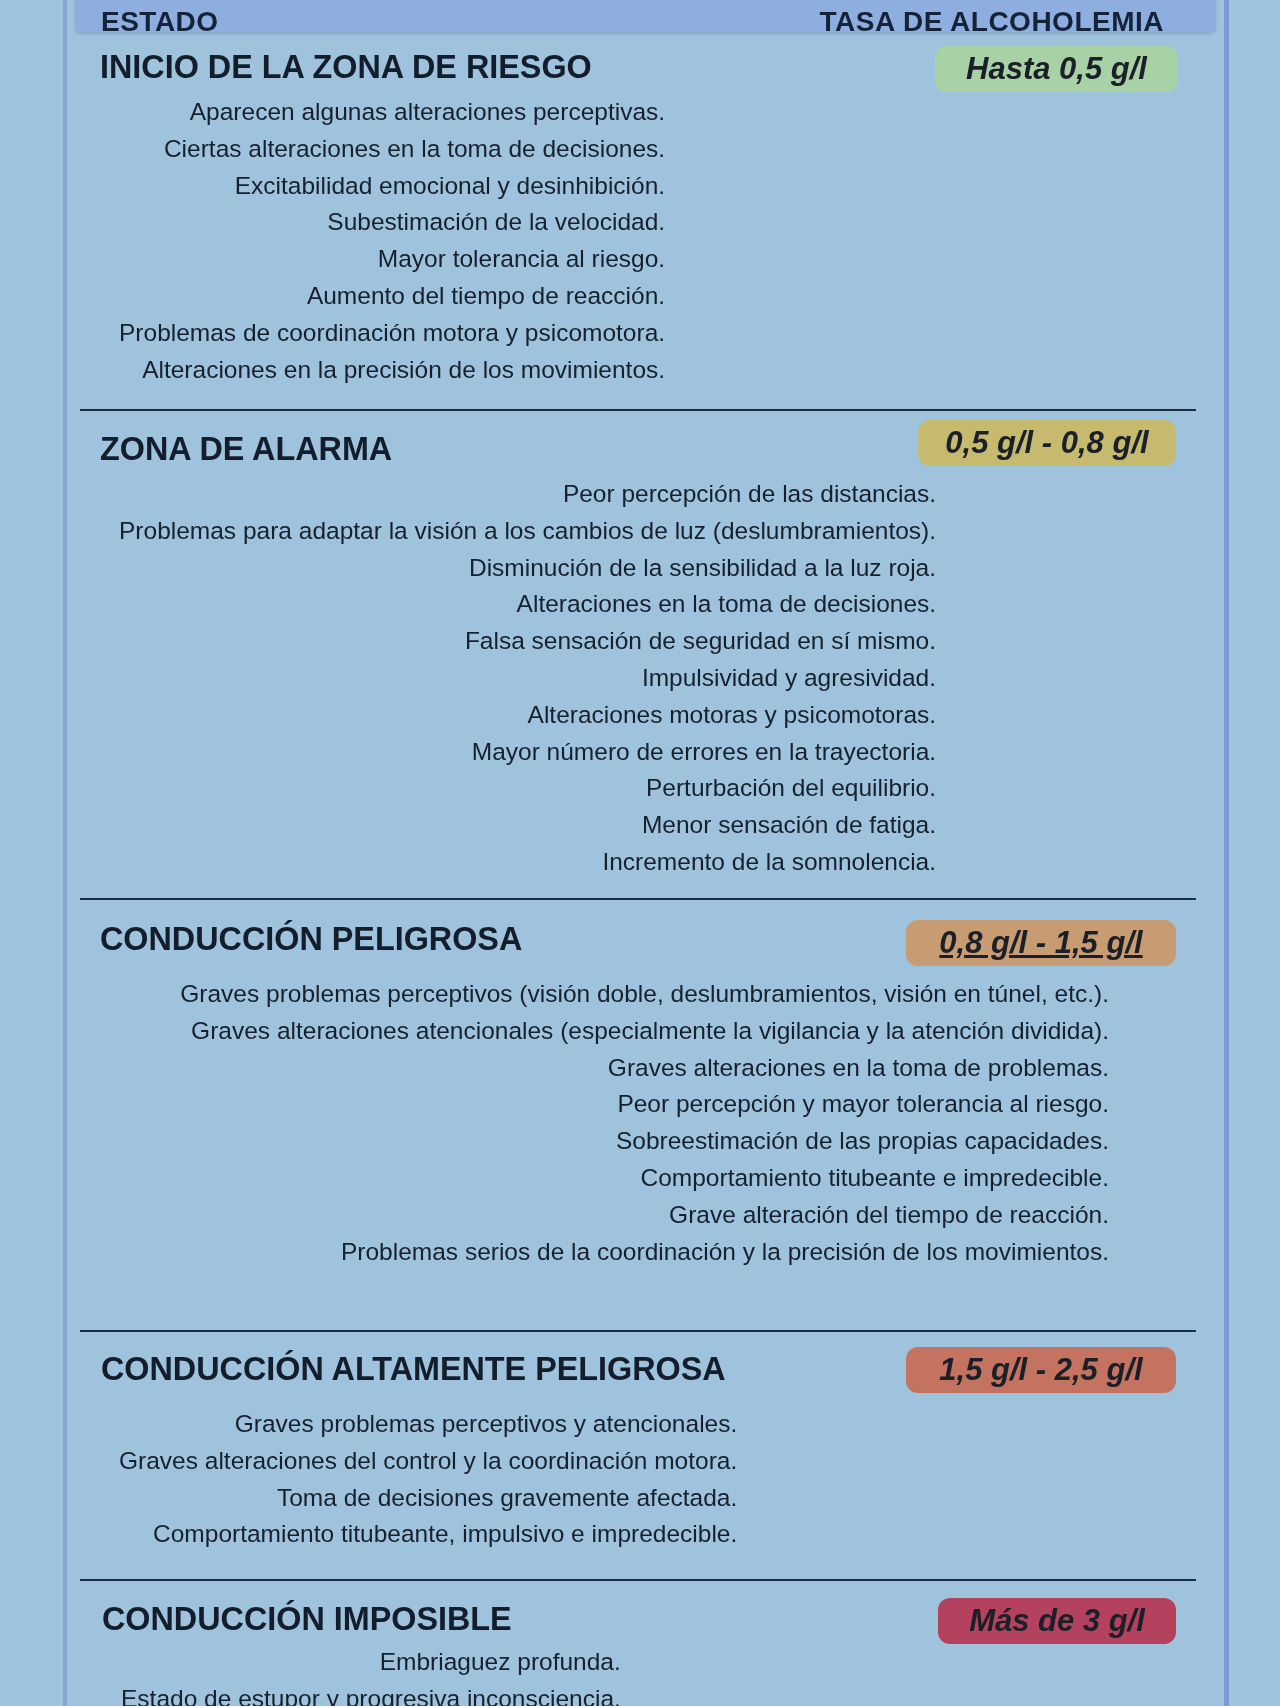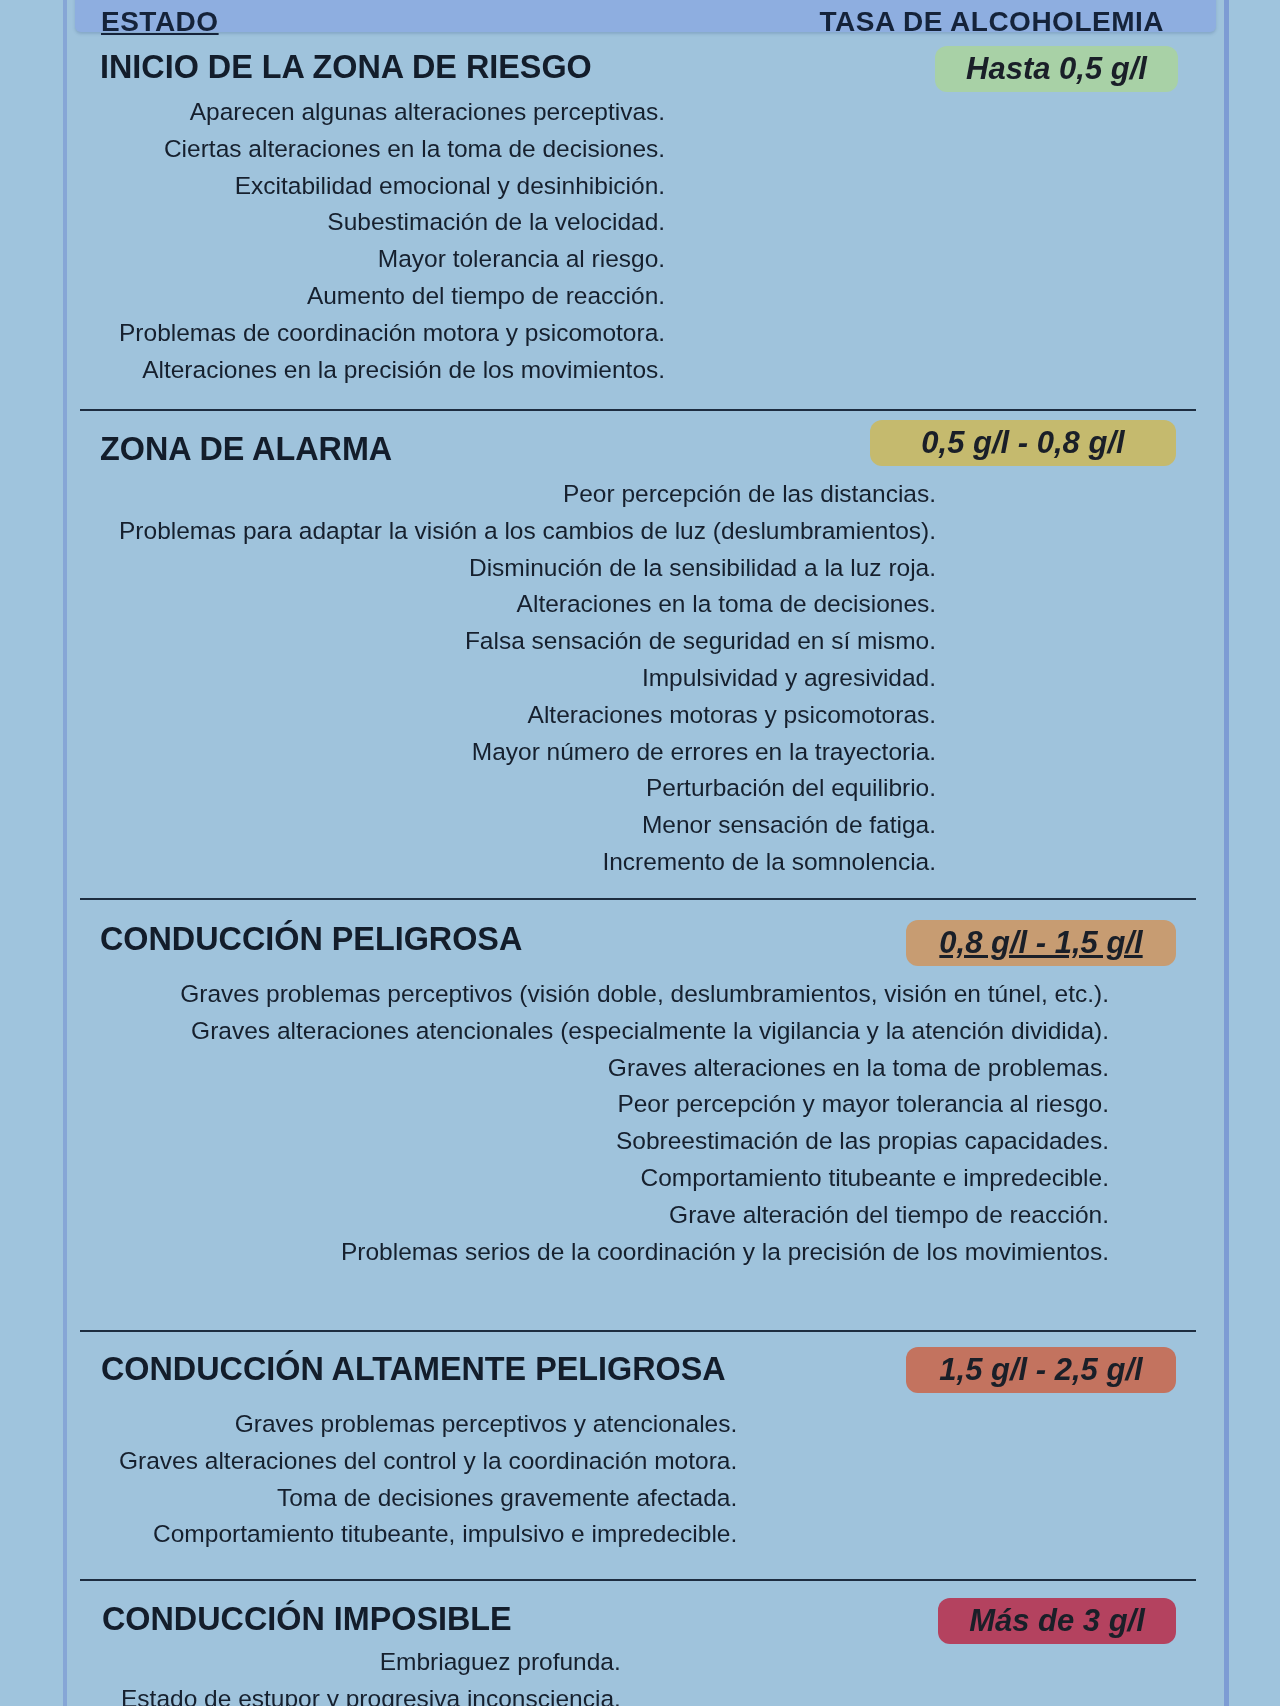"ESTADO" .h-left { text-decoration: underline -> none }
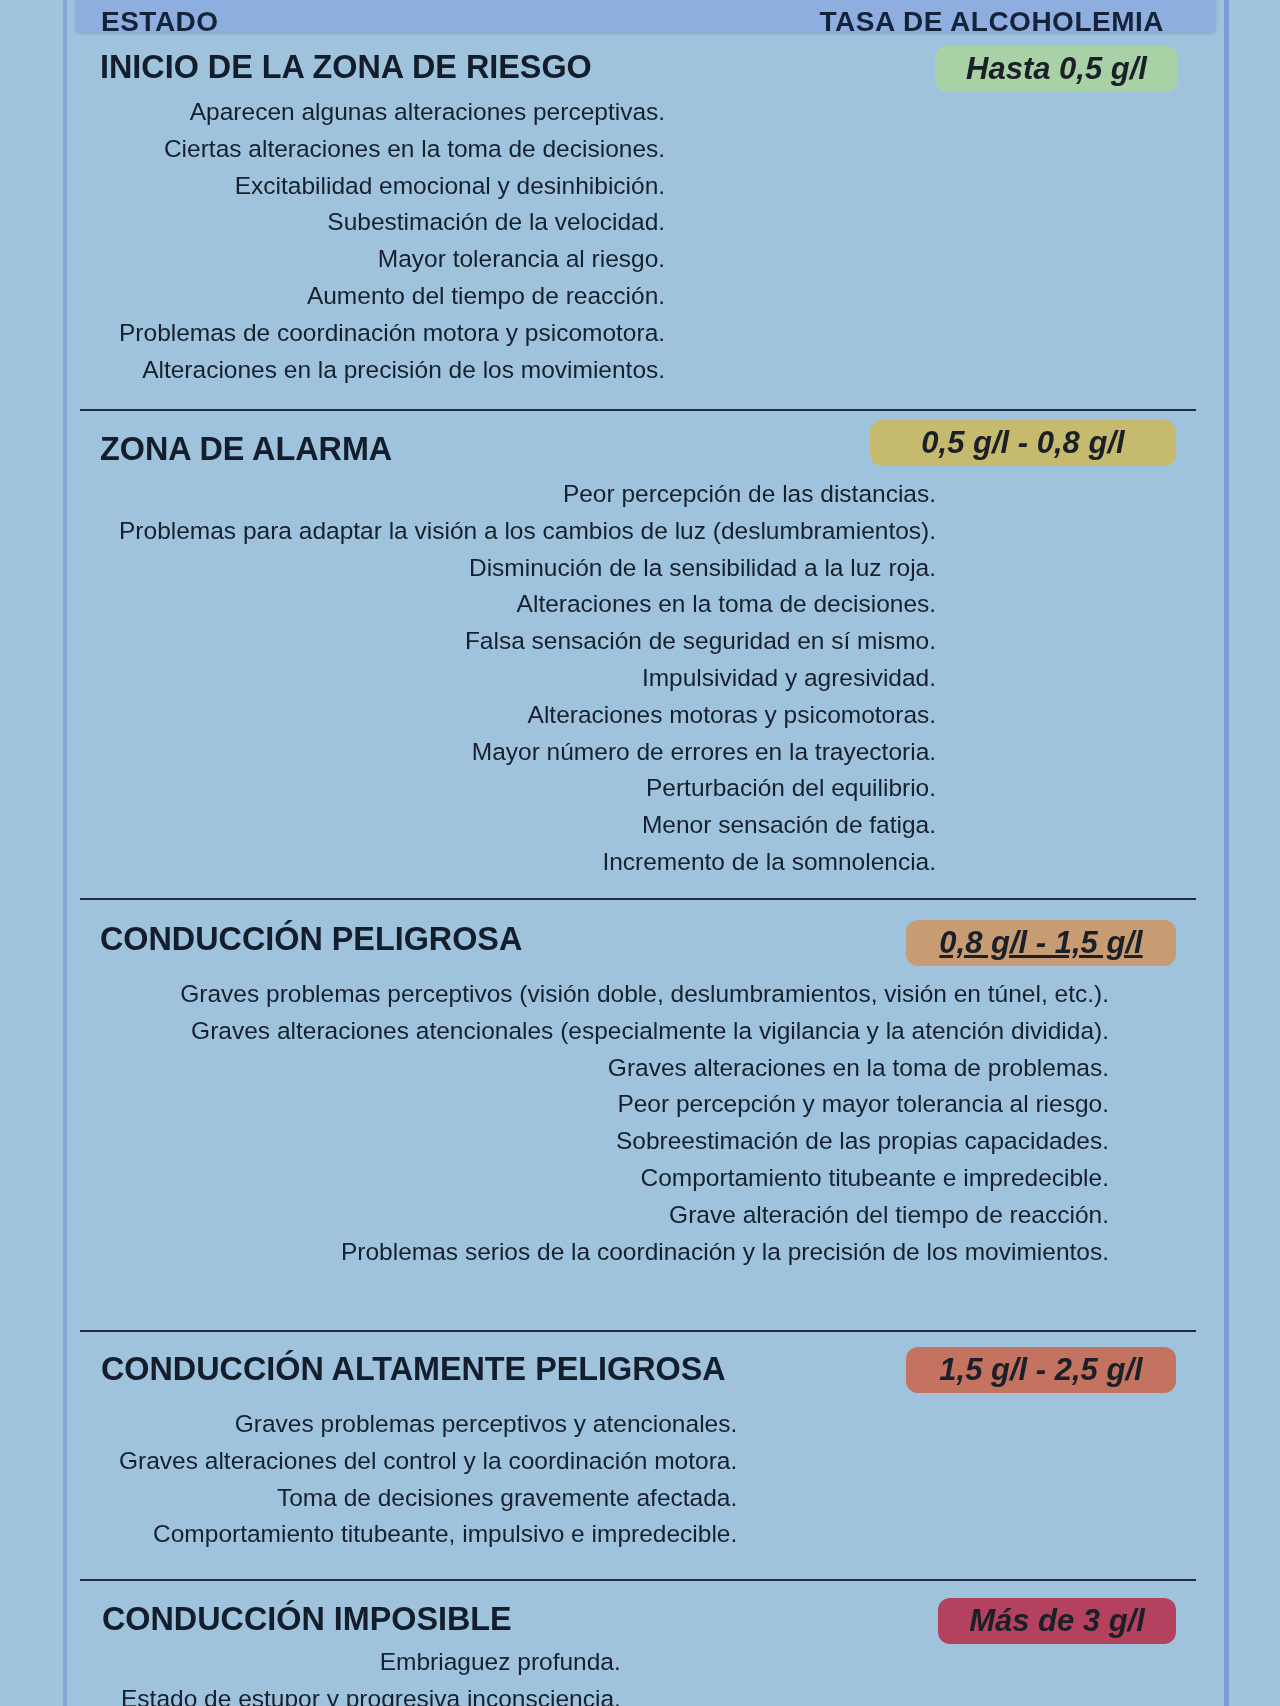"0,5 g/l - 0,8 g/l" div.badge { width: 306px -> 258px }
